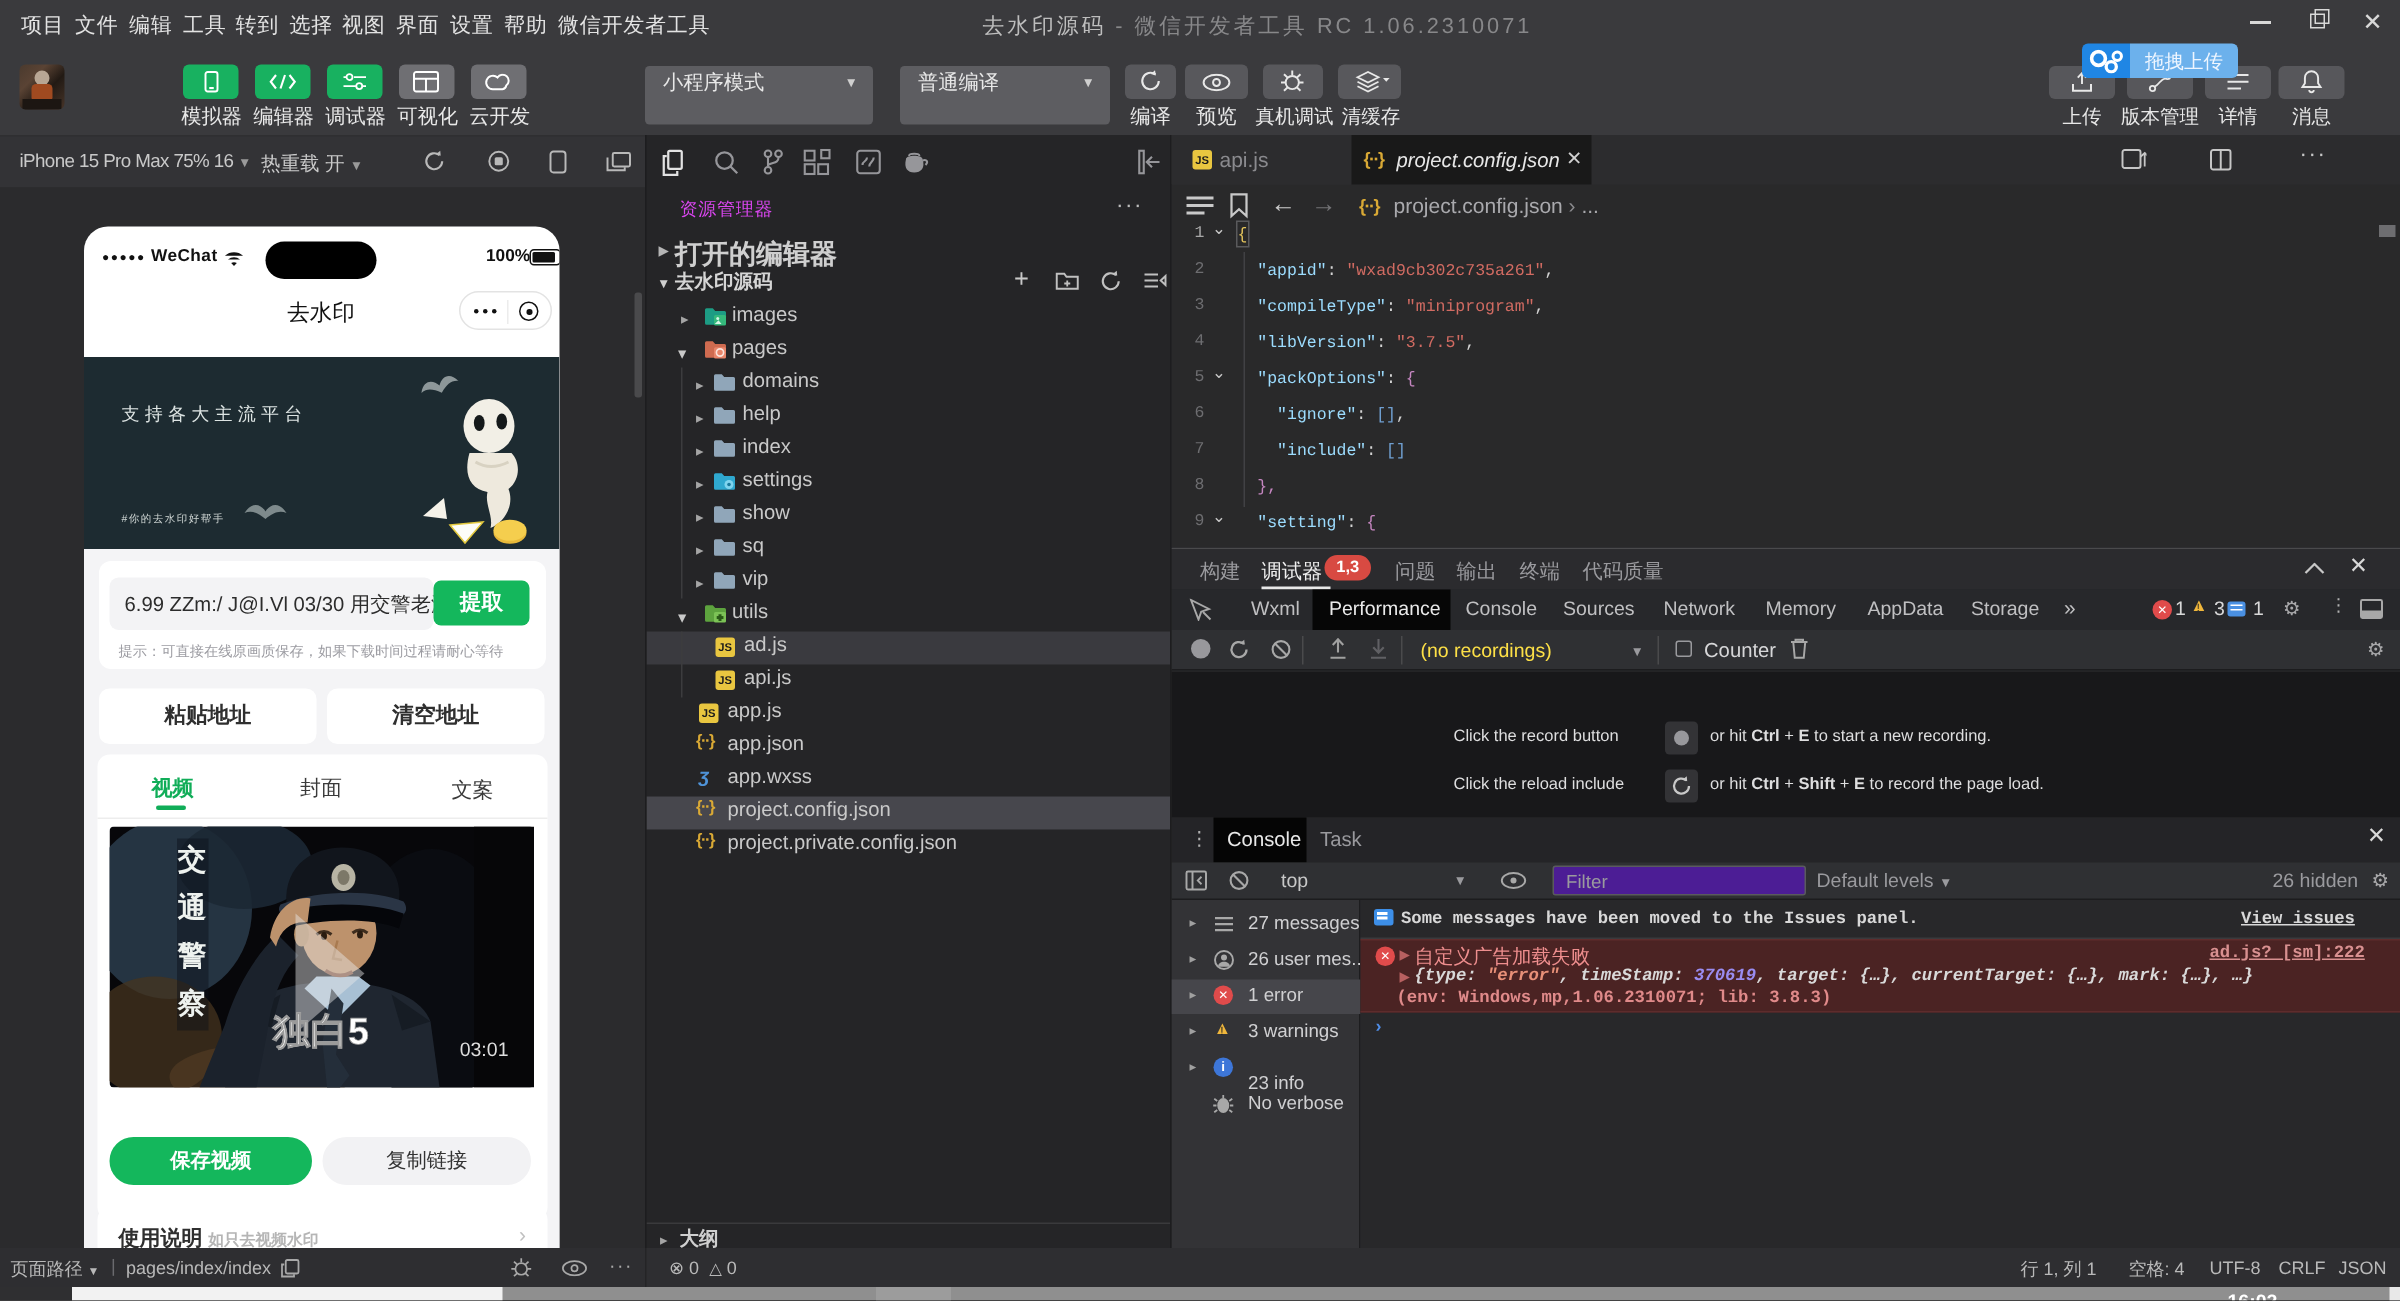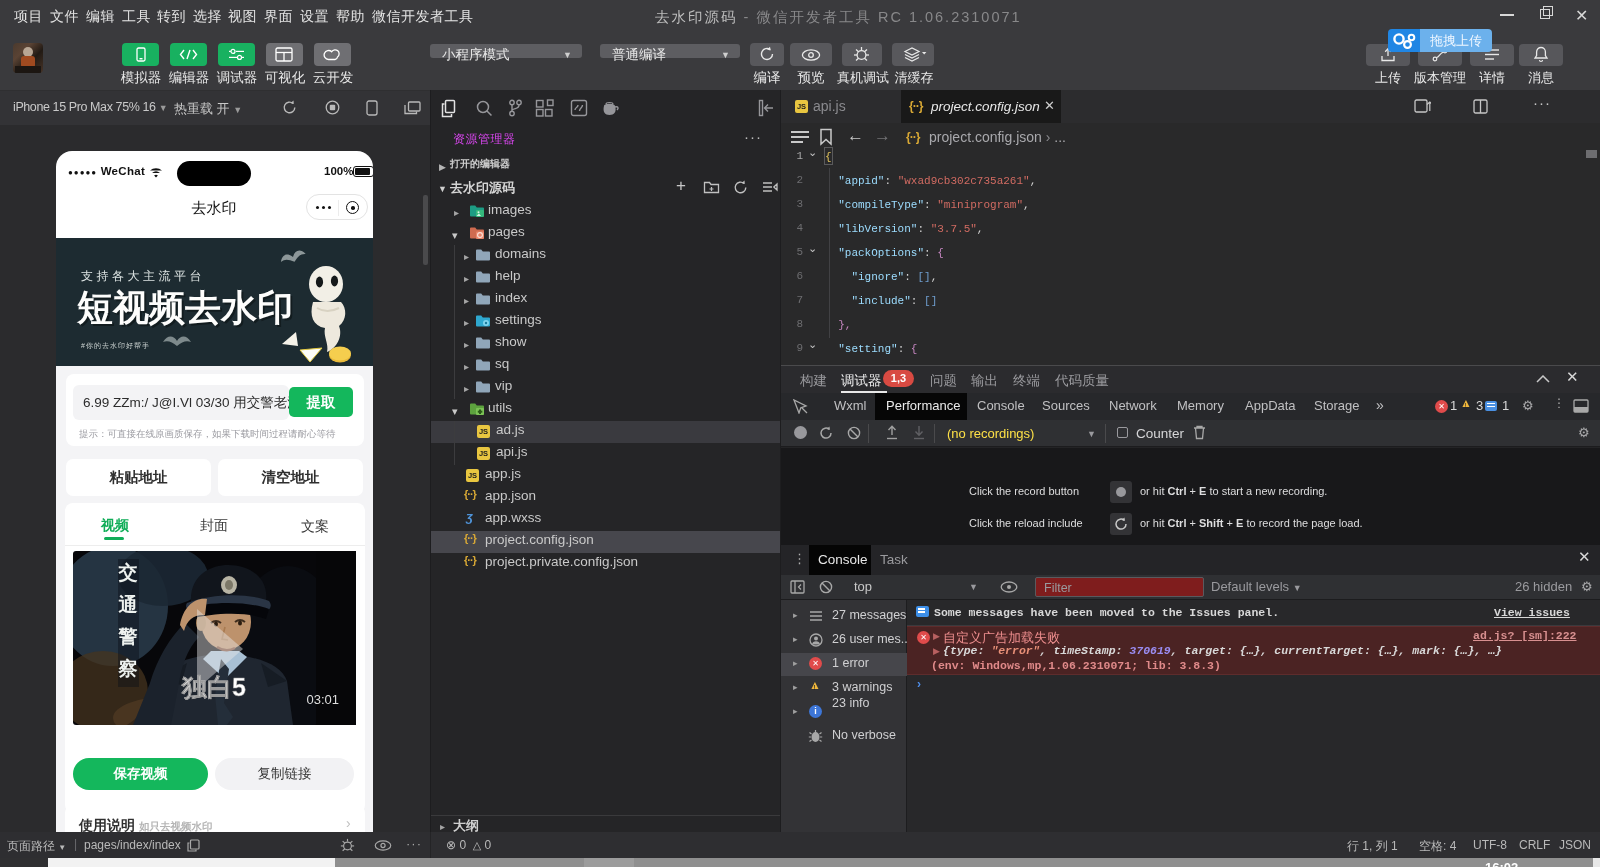"小程序模式" .dd { height: 14px -> 39px }
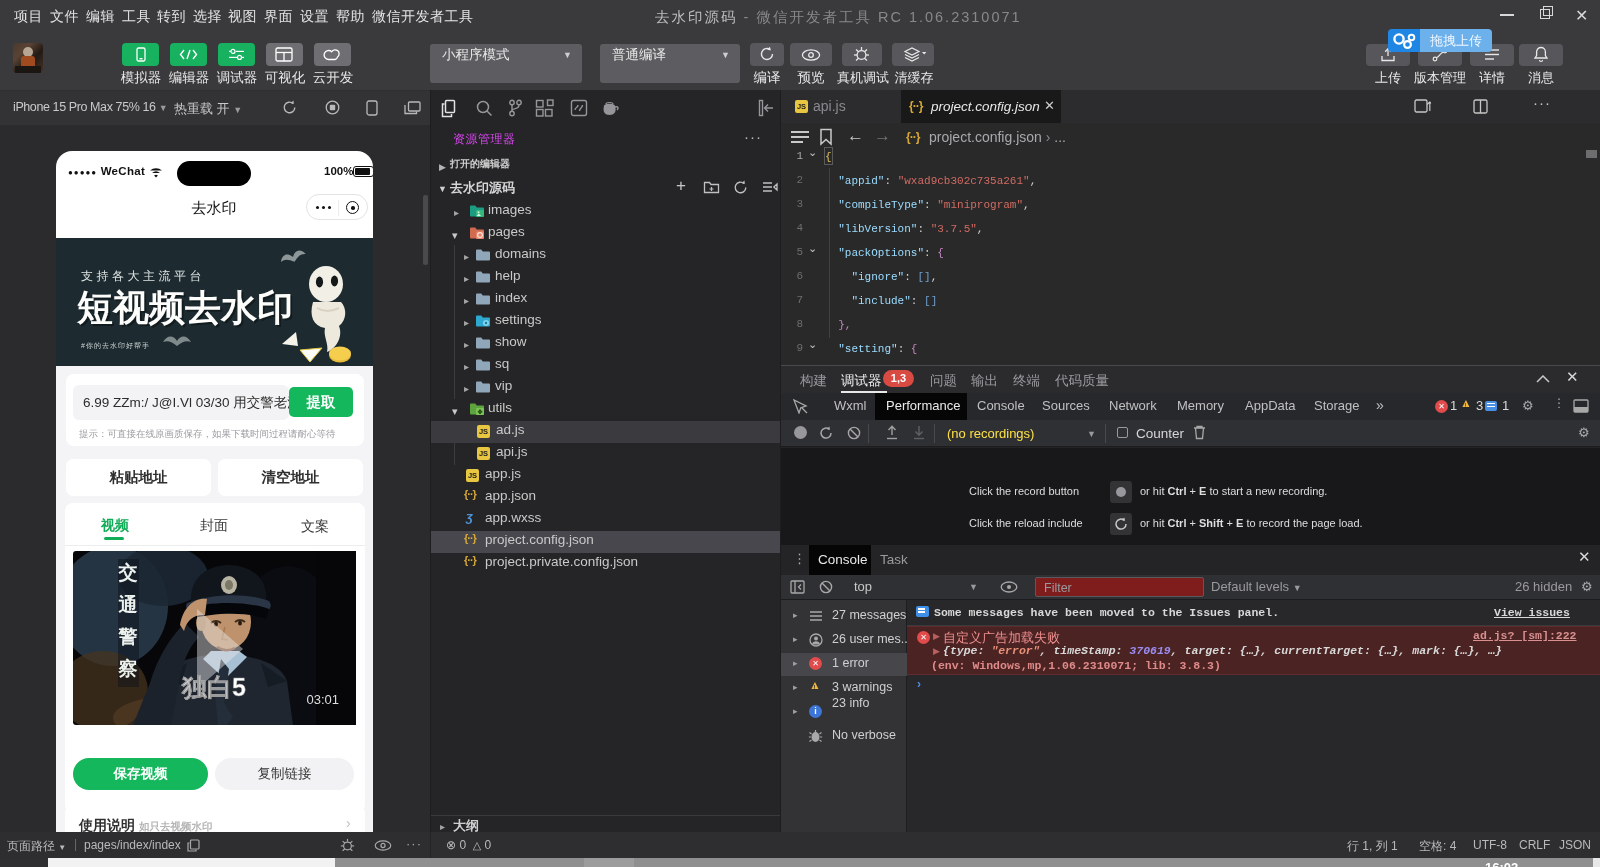"打开的编辑器" div.a { font-size: 10px -> 18px }
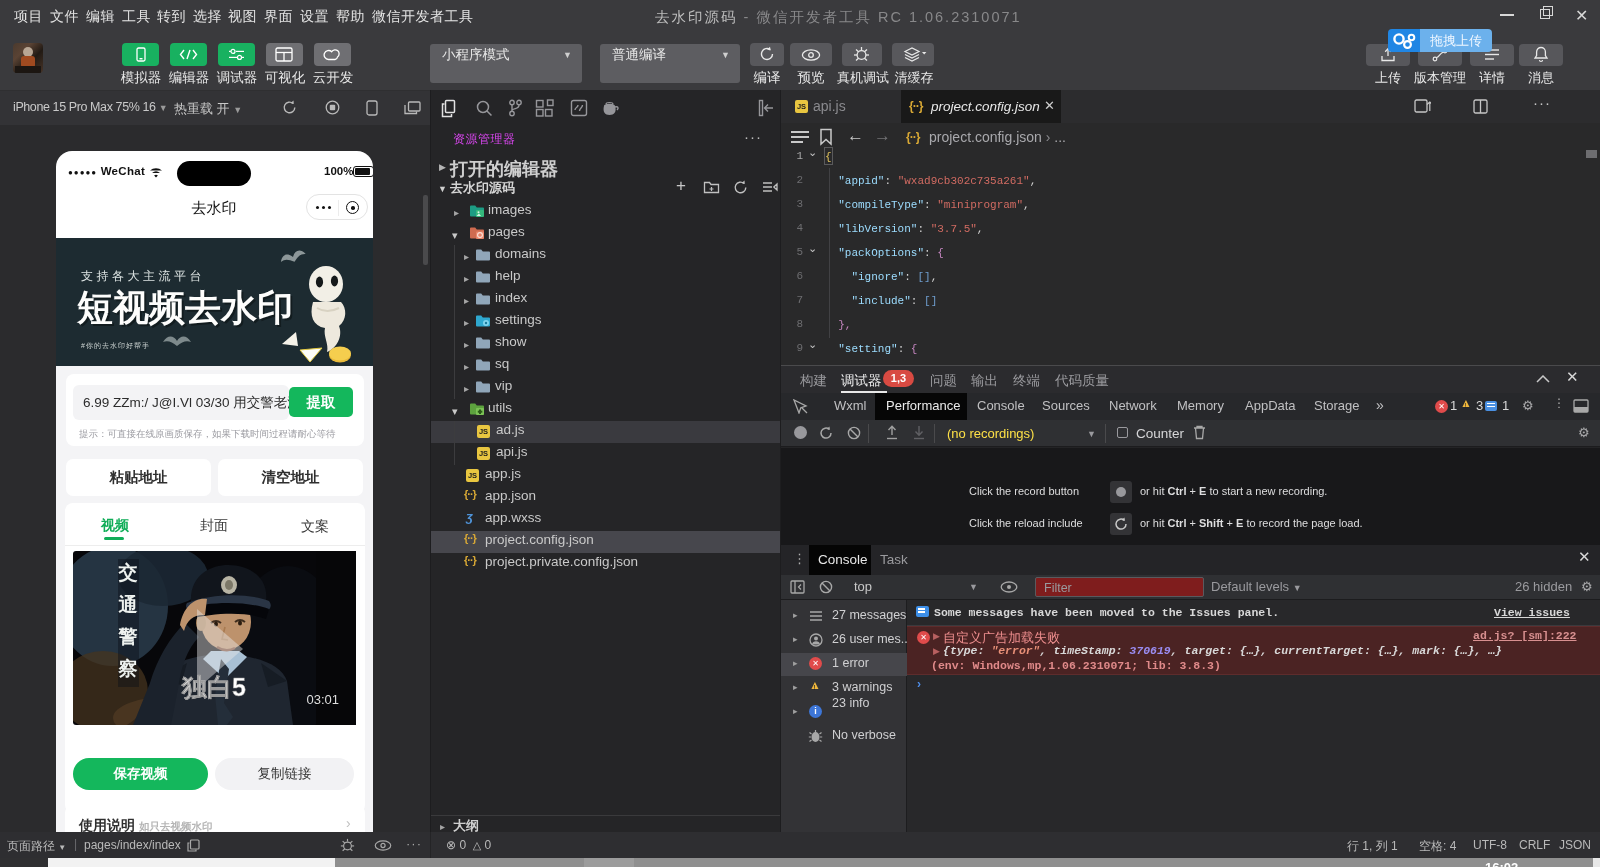"短视频去水印" div.a { html: <div>短视频去水印</div> -> none }
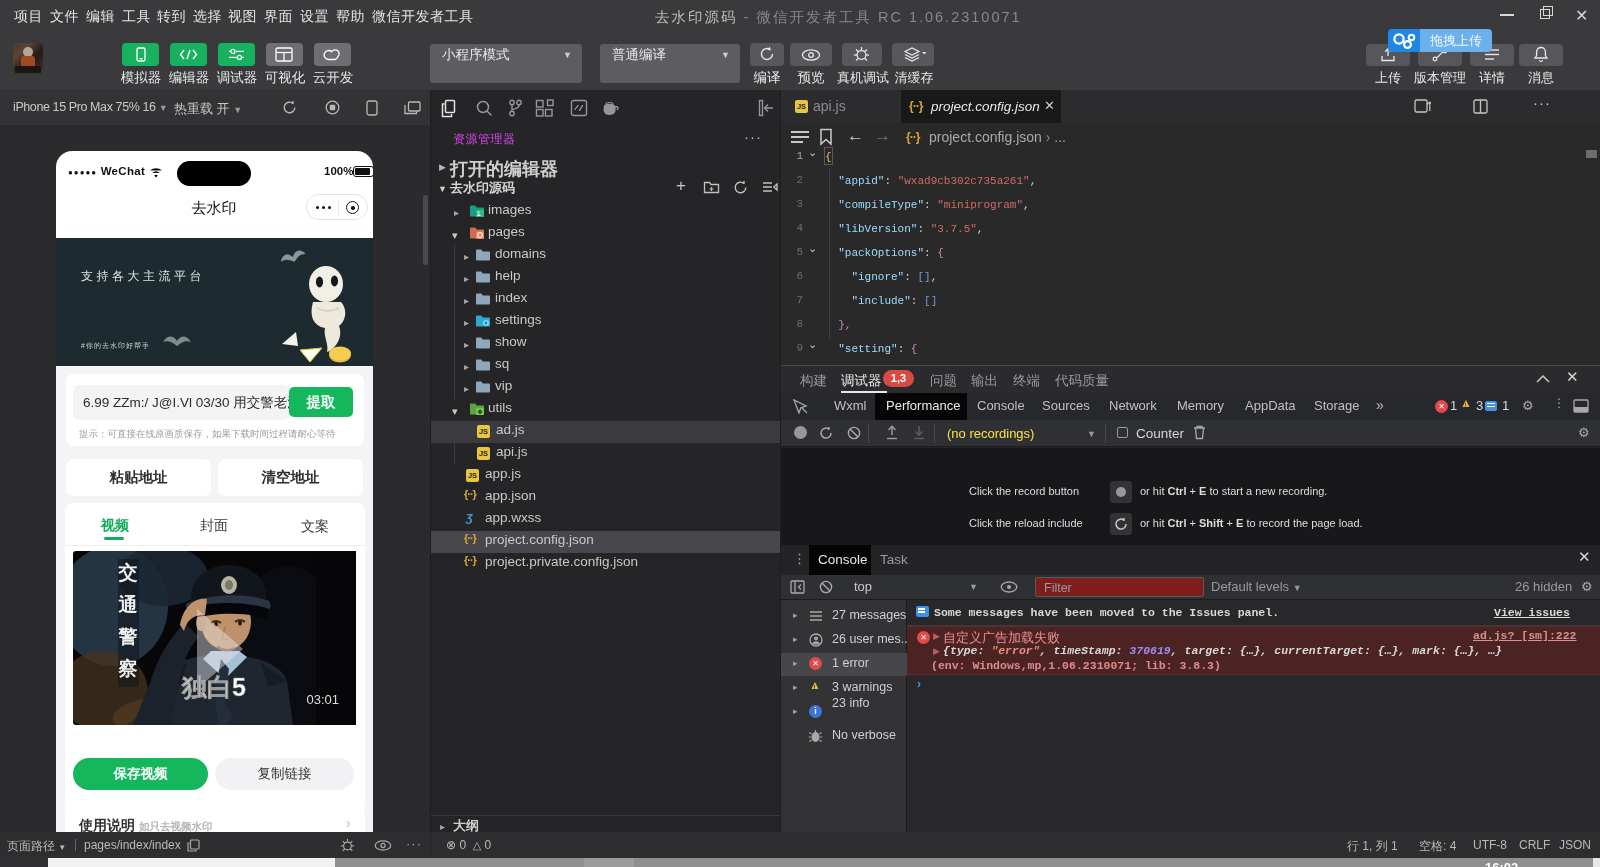"Filter" div.a { background: #7f1d1d -> #4c1d95 }
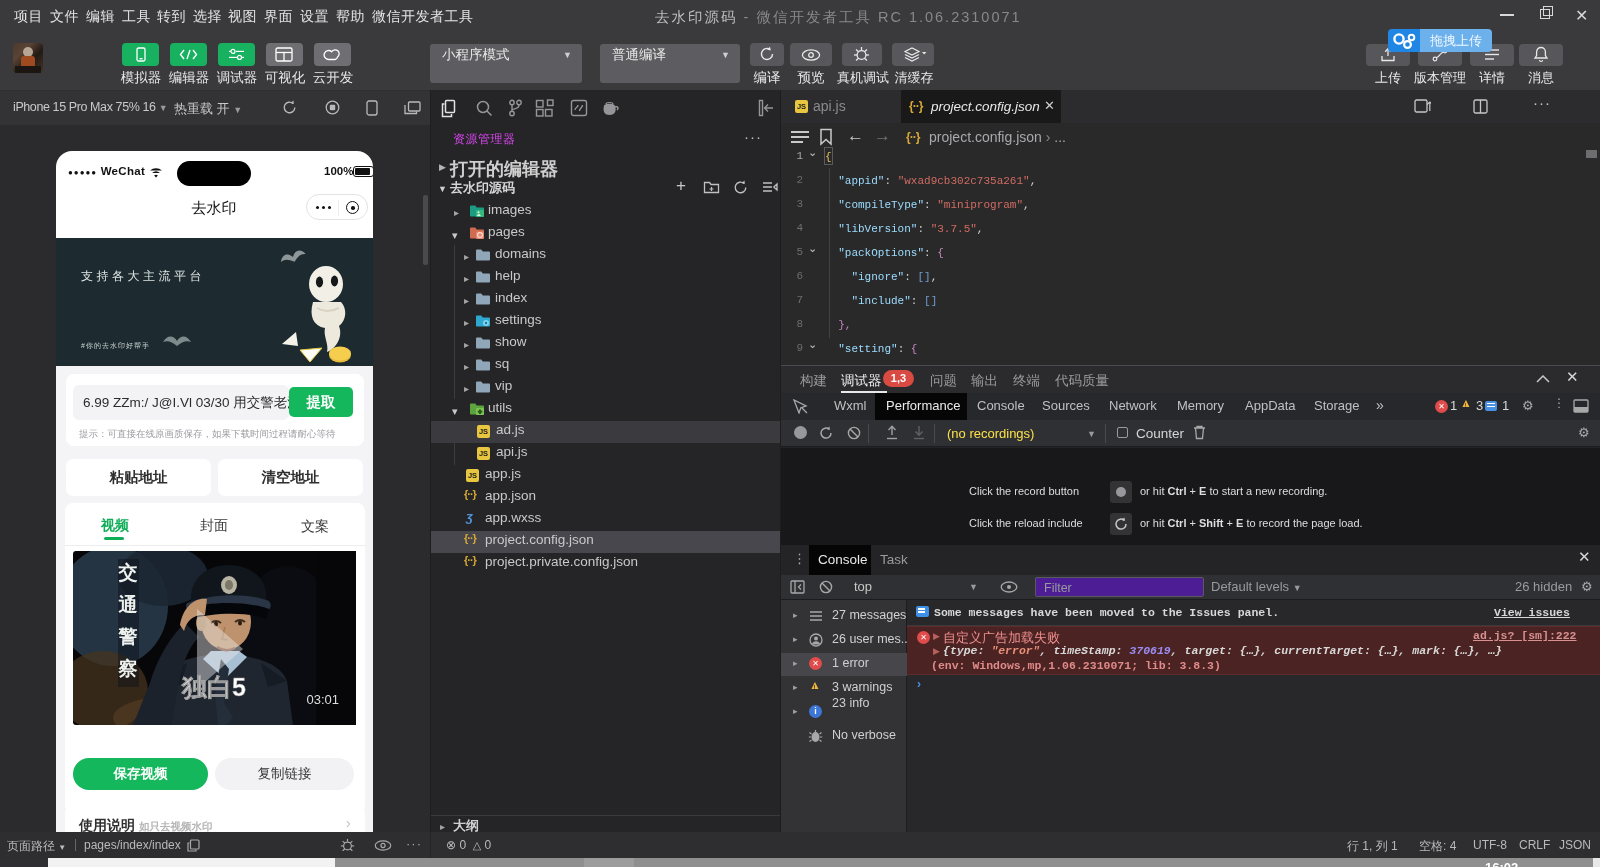"23 info" div.a { top: 331px -> 350px }
